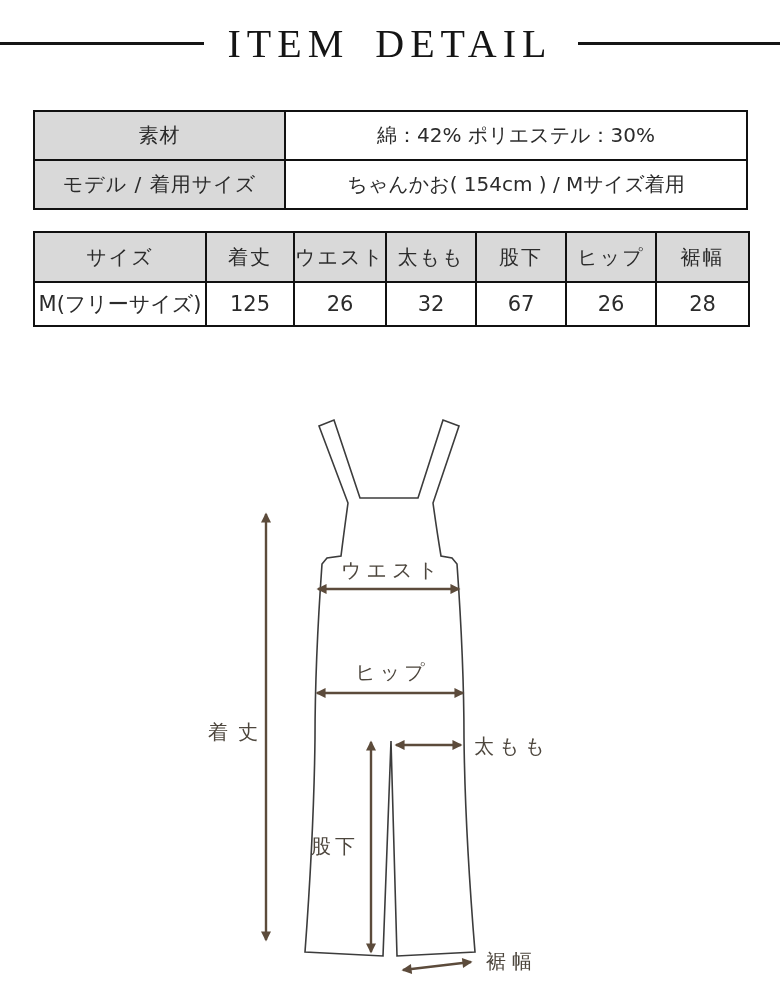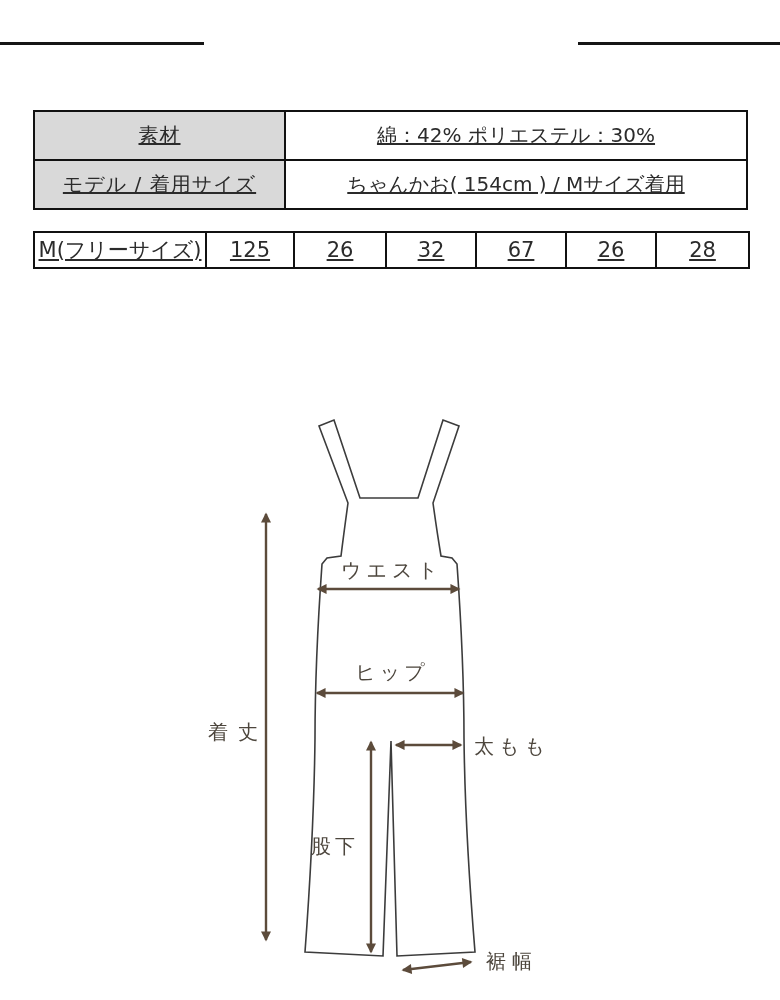"ITEM DETAIL" h1.title { html: none -> <h1>ITEM DETAIL</h1> }
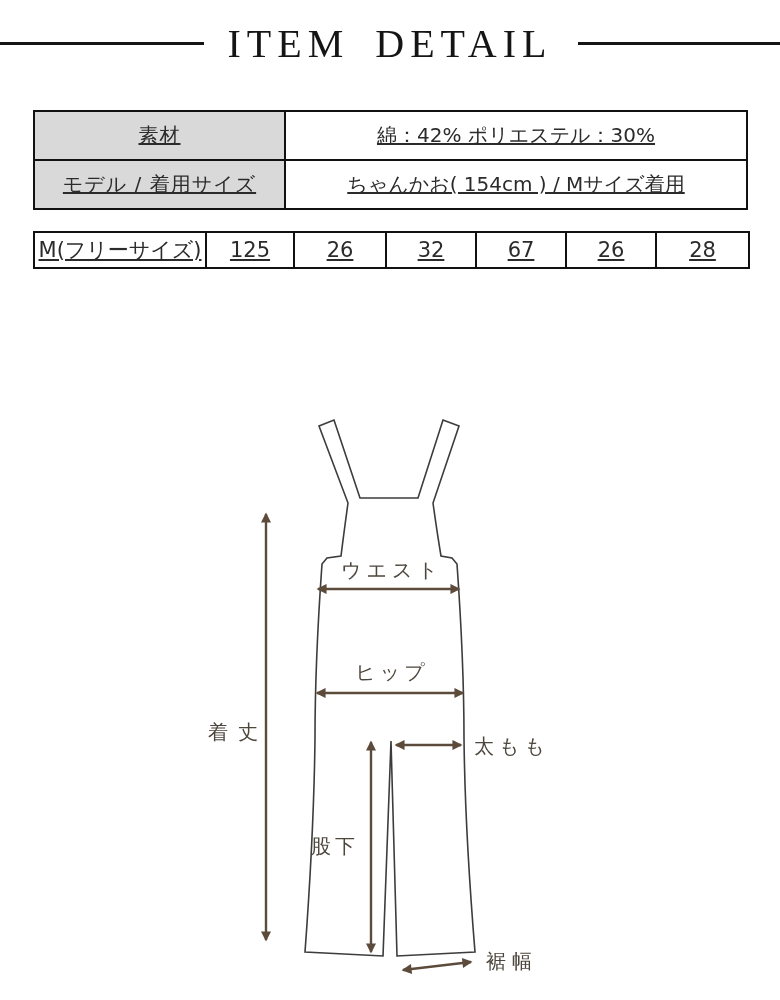"素材" table { text-decoration: underline -> none }
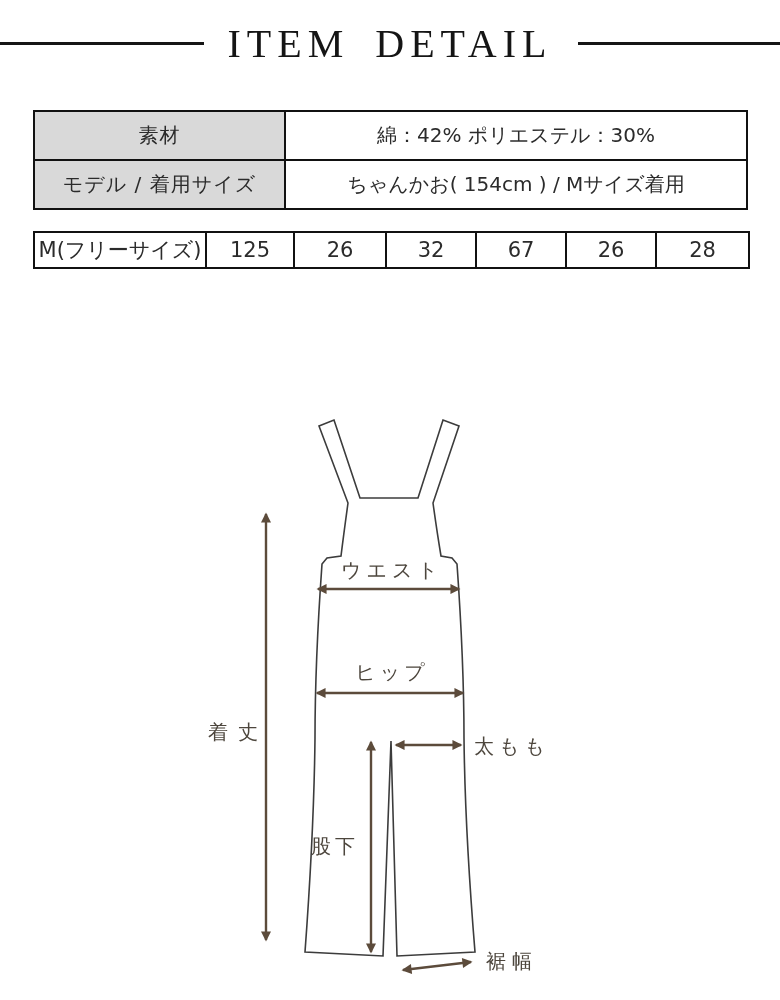"サイズ" tr.hdr { html: none -> <tr> <th>サイズ</th> <th>着丈</th> <th>ウエスト</th> <th>太もも</th> <th>股下</th> <th>ヒップ</th> <th>裾幅</th> </tr> }
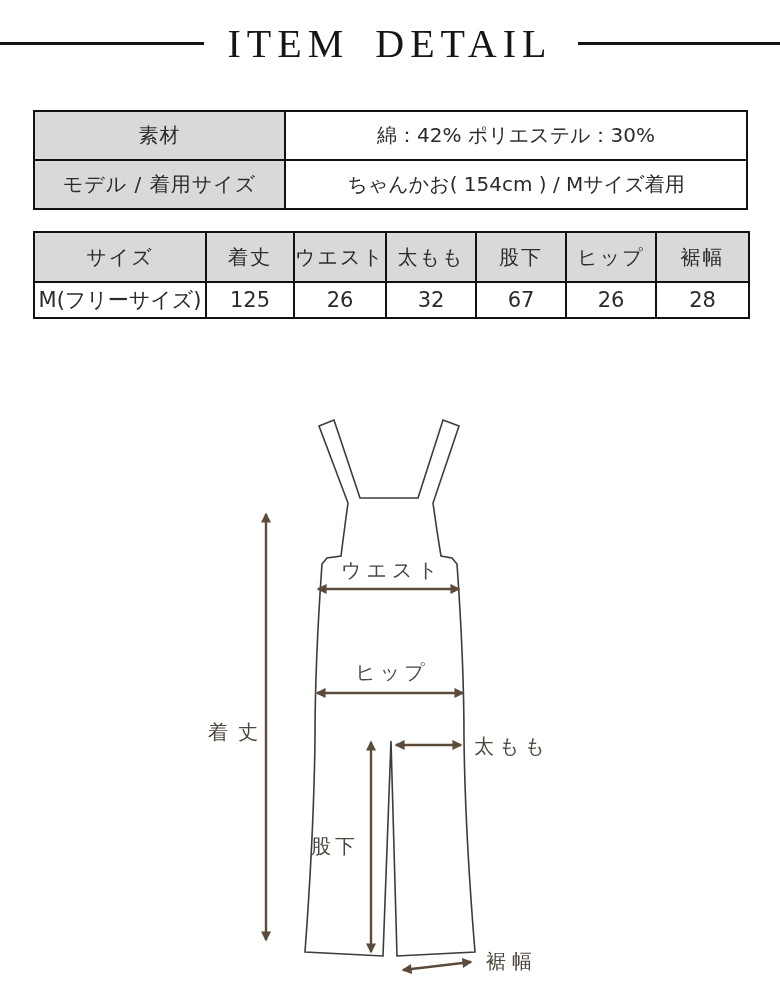"M(フリーサイズ)" .sizes tr.dat { height: 36px -> 44px }
